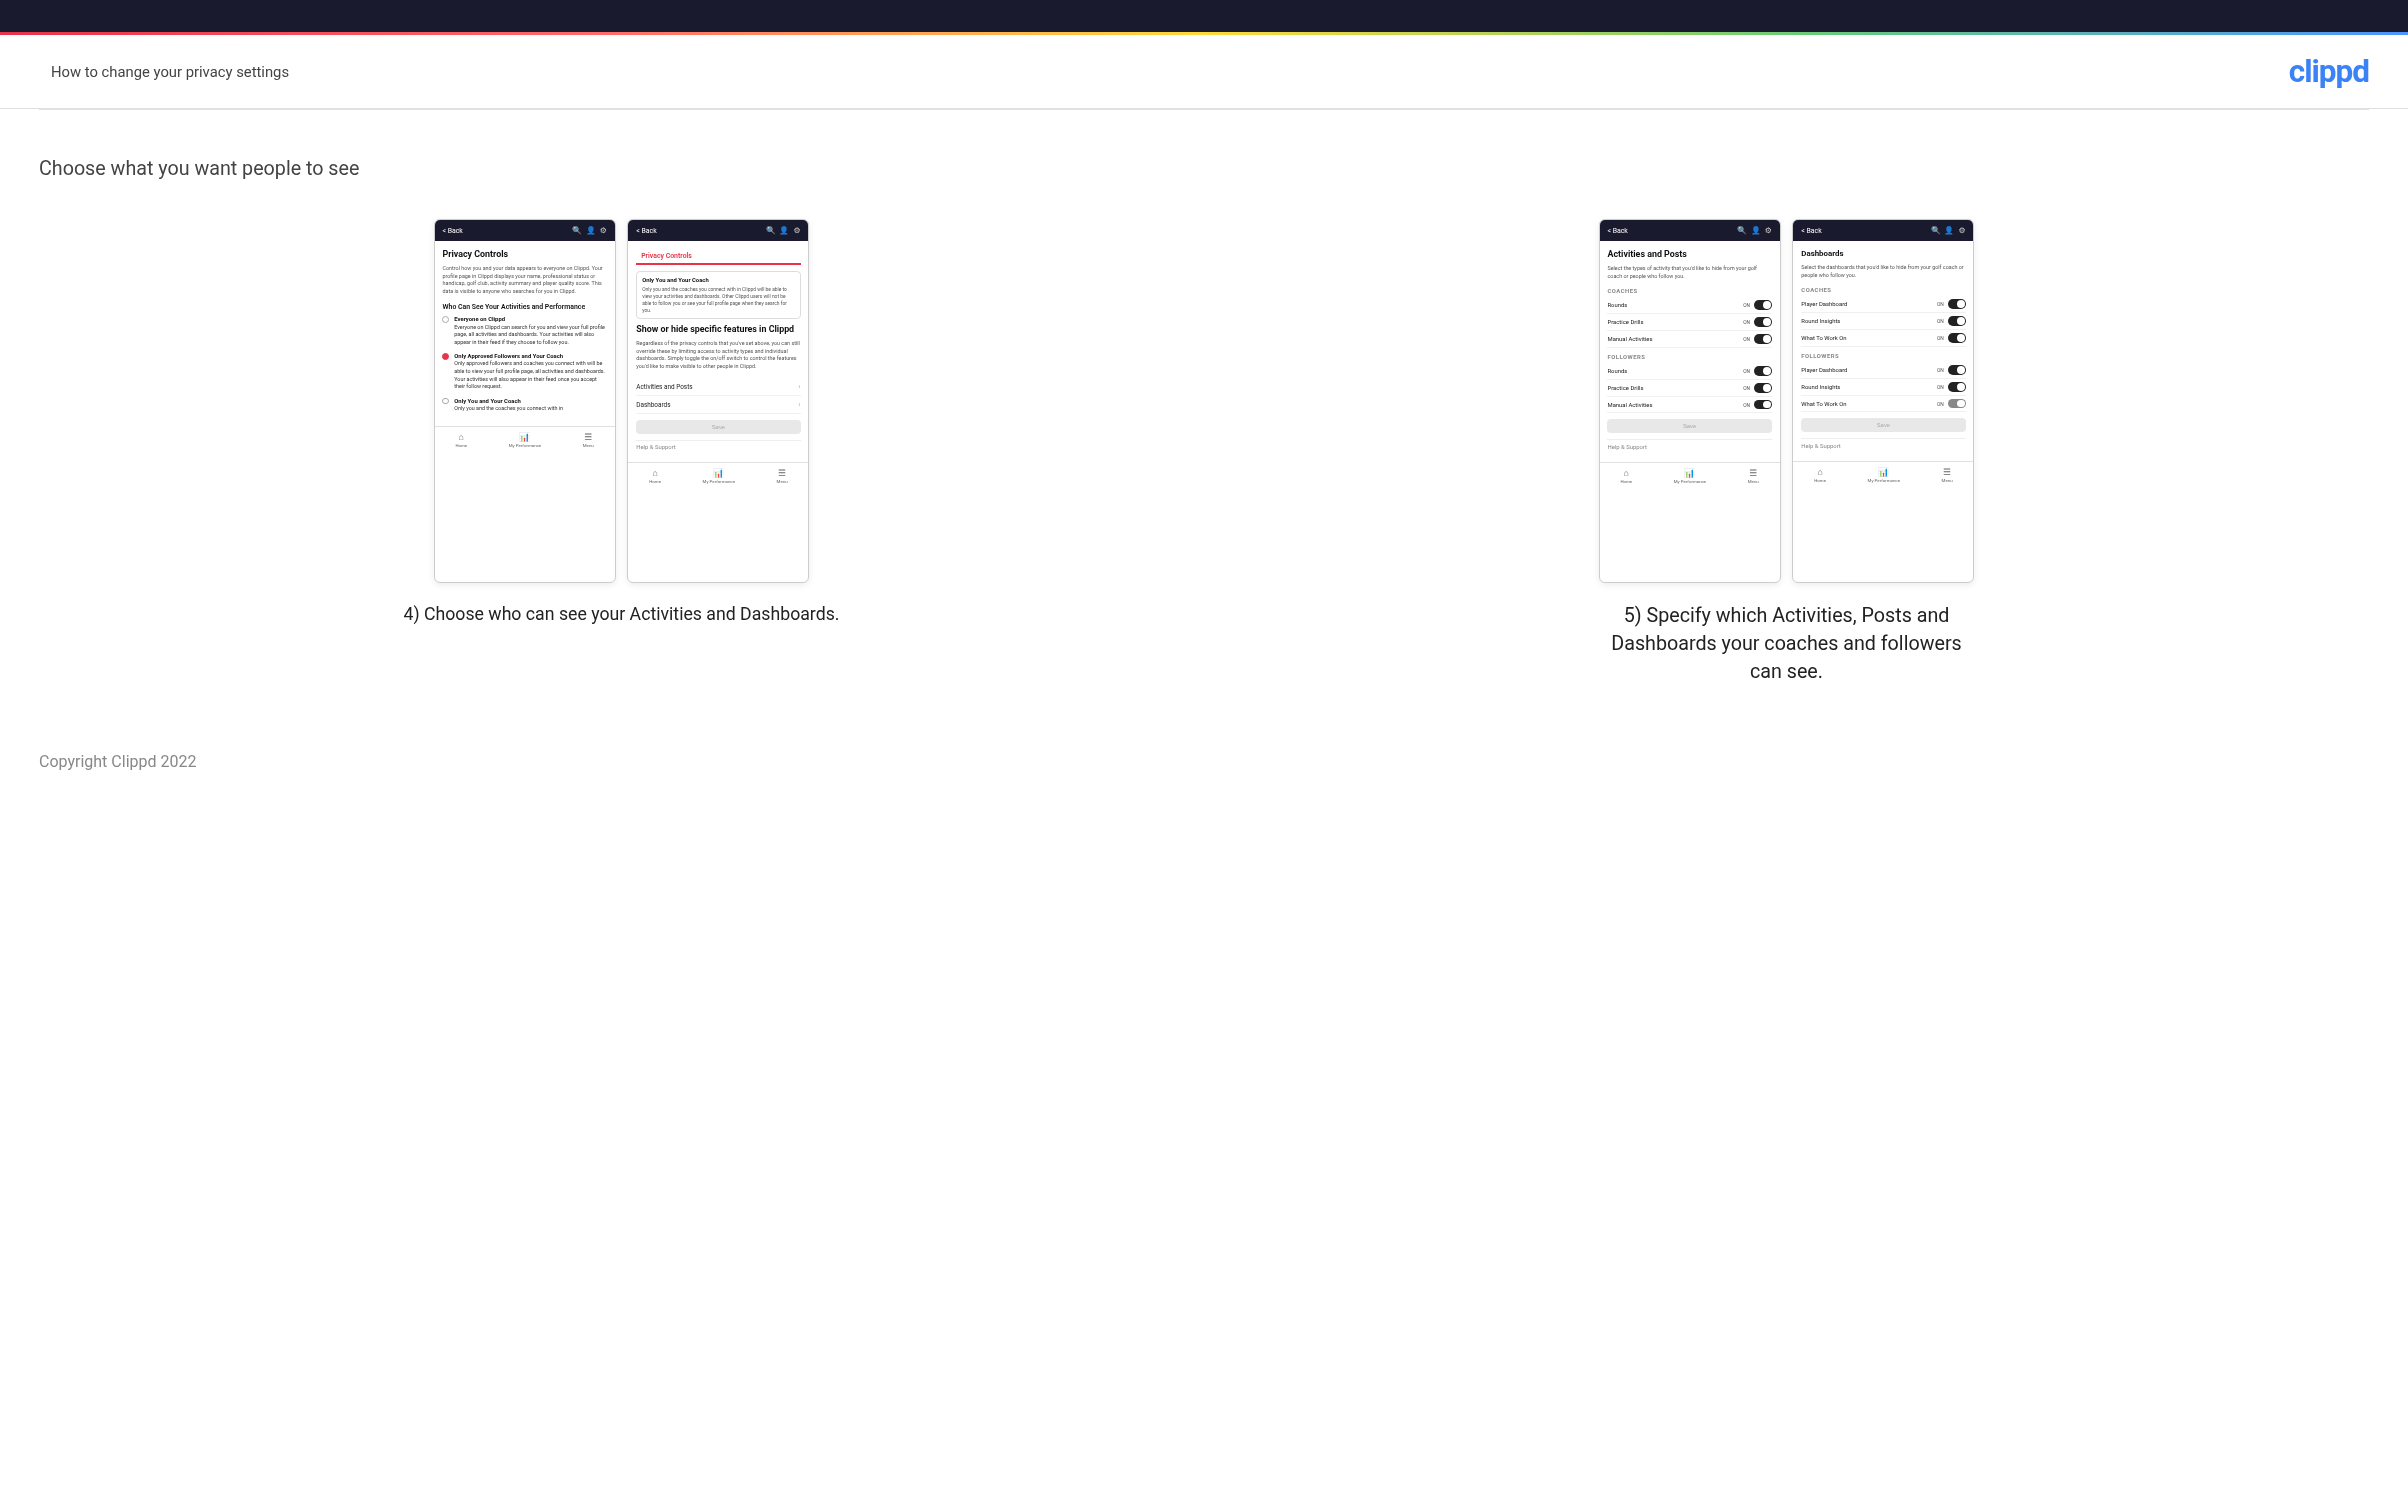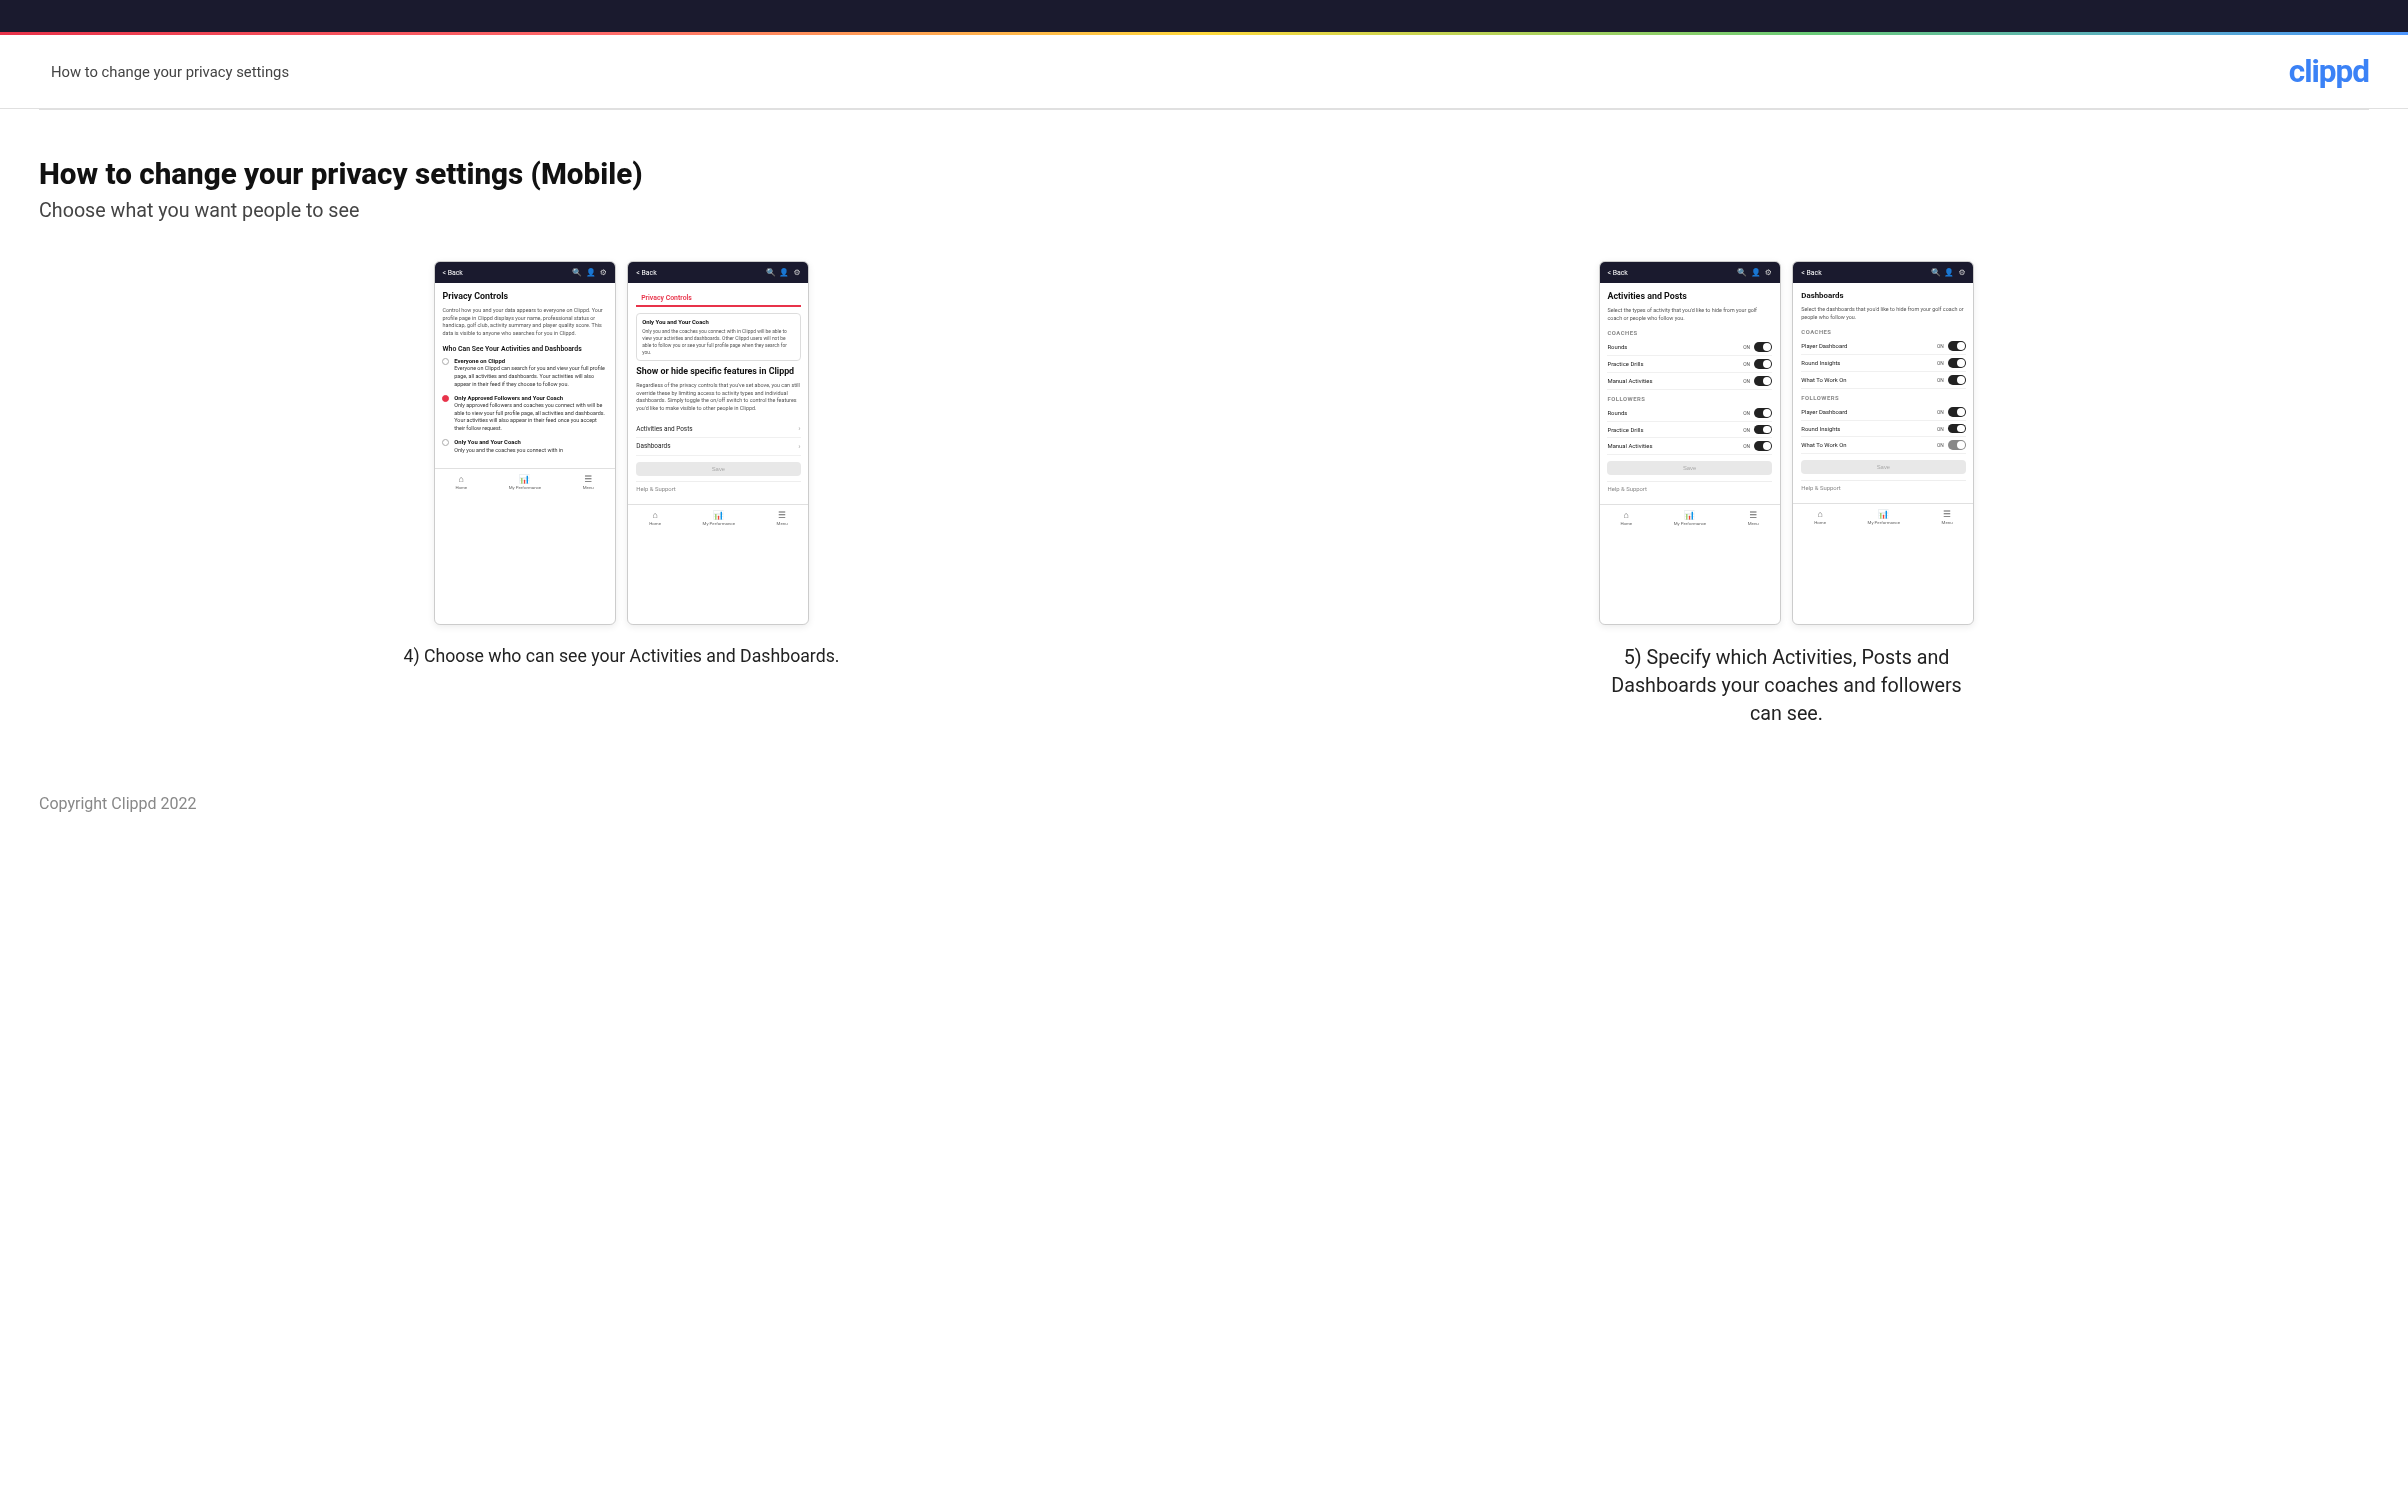"How to change your privacy settings (Mobile)" h1.page-heading { html: <h1>How to change your privacy settings (Mobile)</h1> -> none }
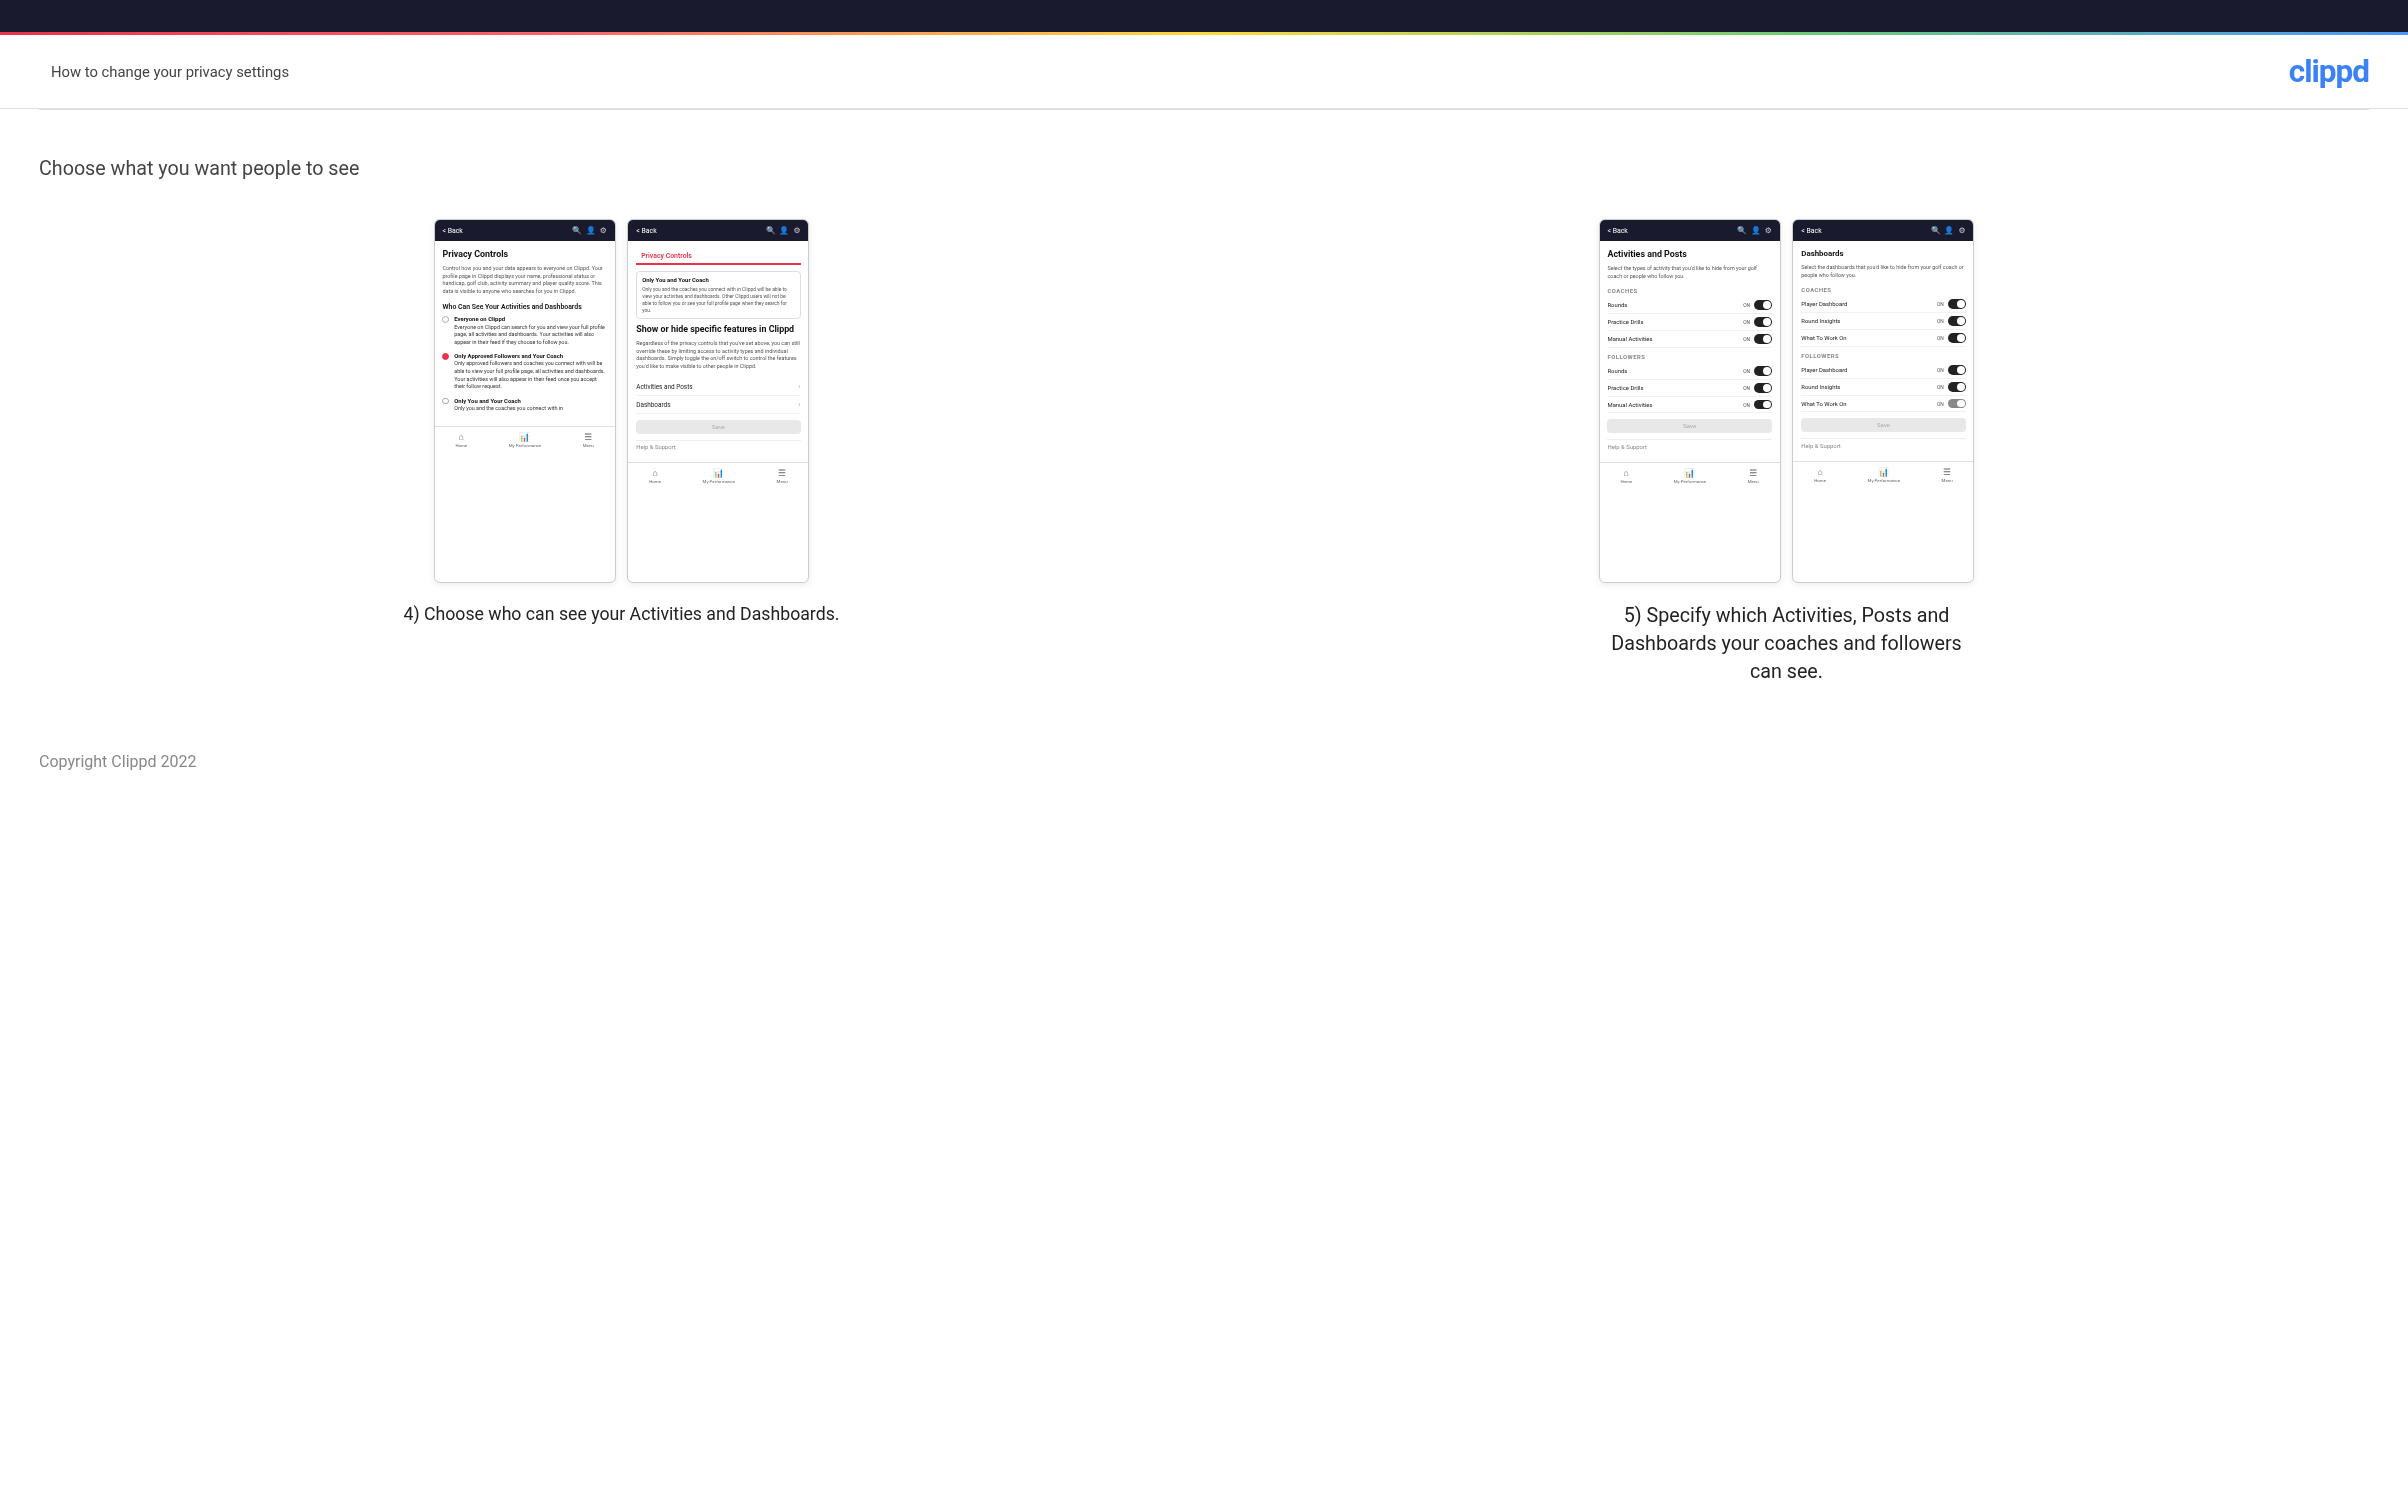"Who Can See Your Activities" div.screen-label { text: Dashboards -> Performance }
